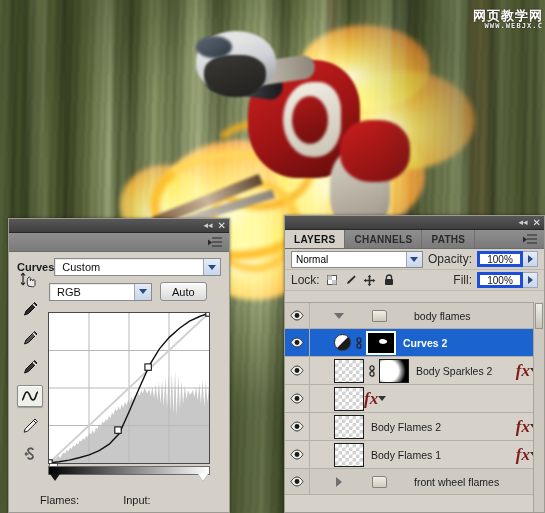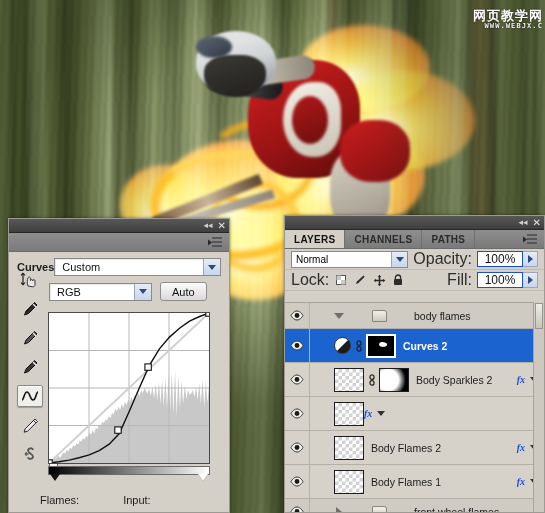"Opacity:" .lay-row .lbl { font-size: 16px -> 12px }
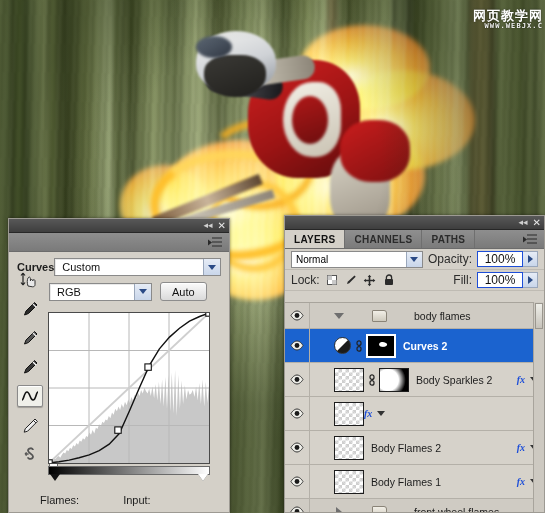"100%" .num-field { border: 1px solid #1d4ed8 -> 3px solid #1d4ed8; font-size: 12px -> 10px }
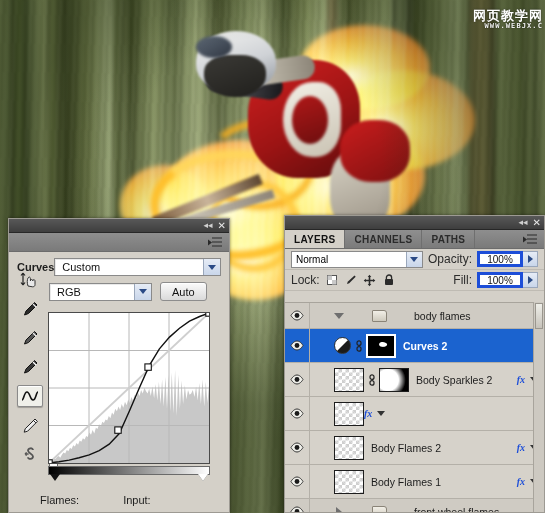"Curves 2" .layer-item { height: 34px -> 28px }
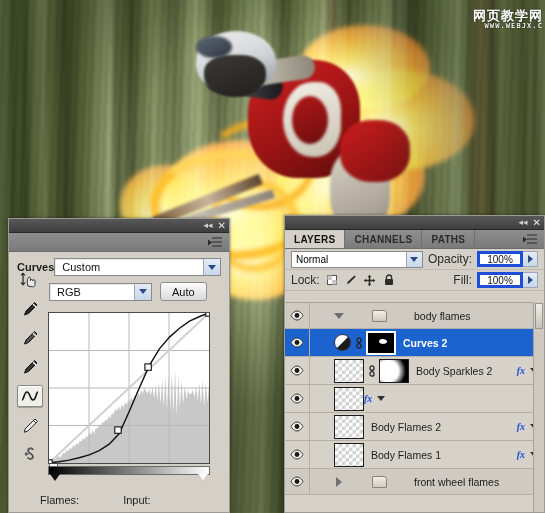"fx" .fx { color: #1d4ed8 -> #7f1d1d; font-size: 10px -> 17px; margin-right: 5px -> none }
